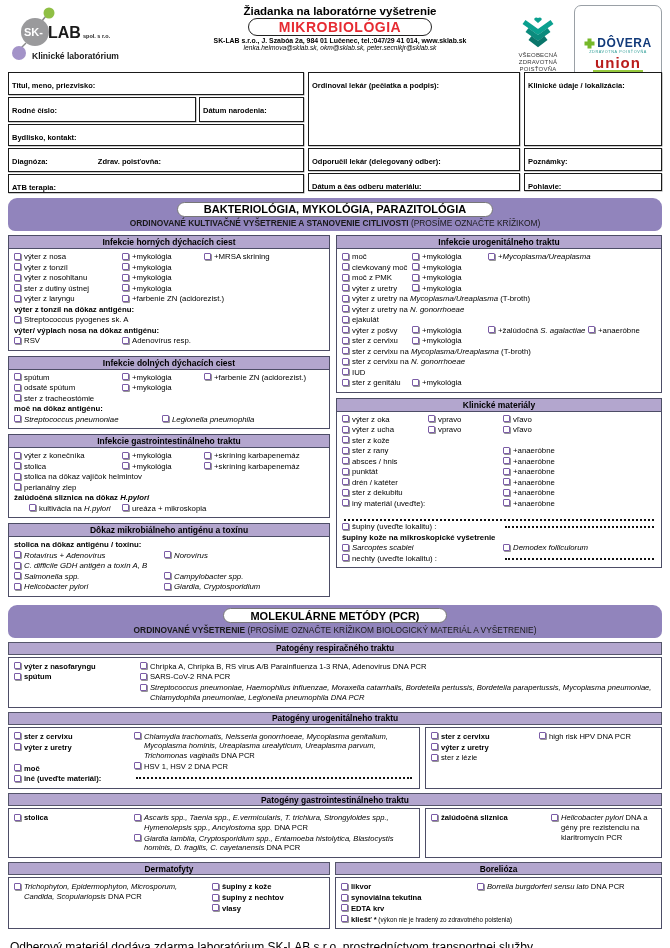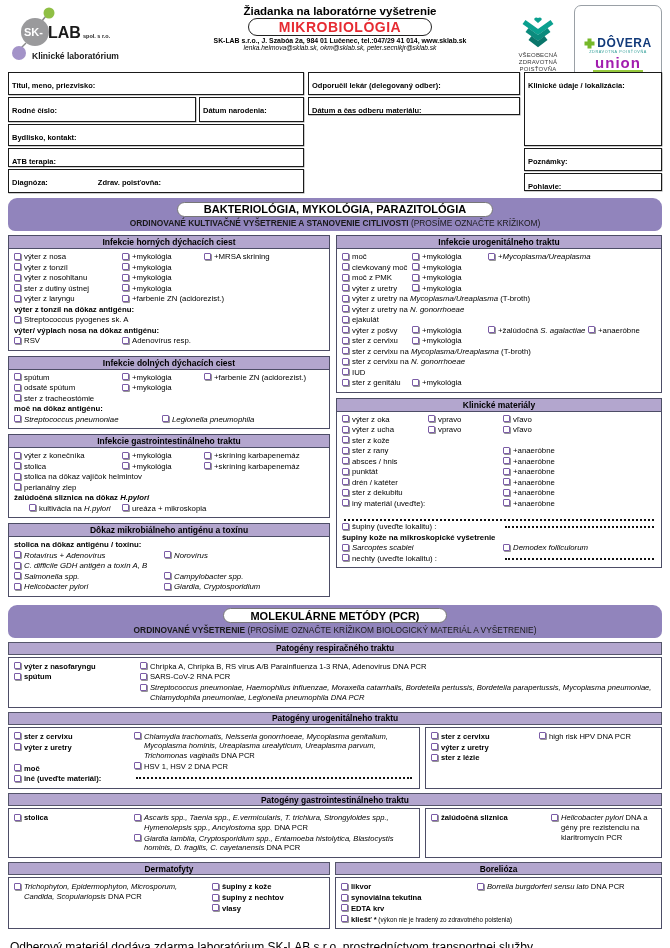"union" .union-txt { color: #a21caf -> #b91c1c }
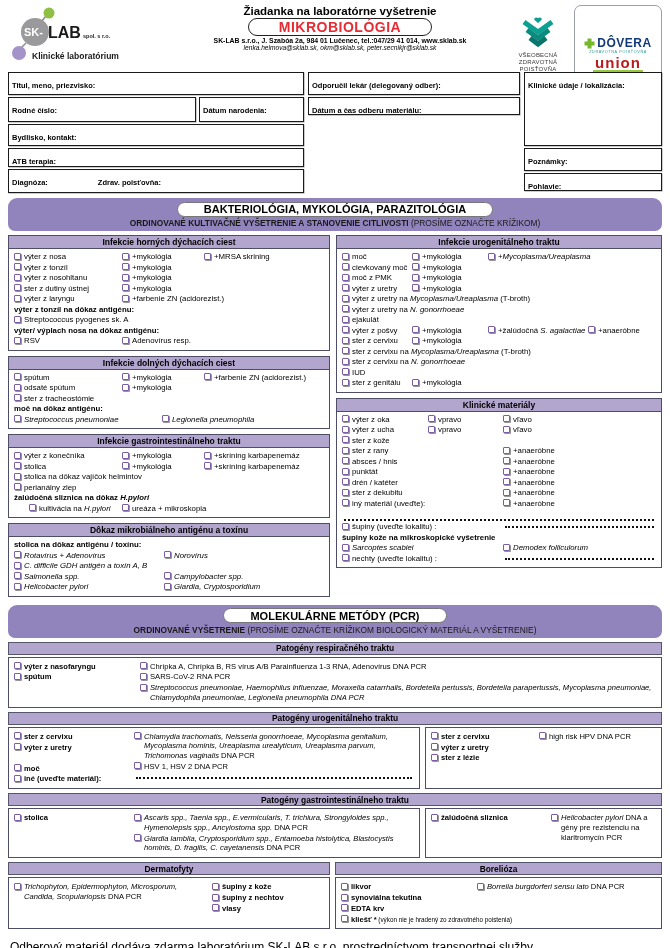"Ordinoval lekár (pečiatka a podpis):" div.fbox { html: none -> <div><span>Ordinoval lekár (pečiatka a podpis):</span></div> }
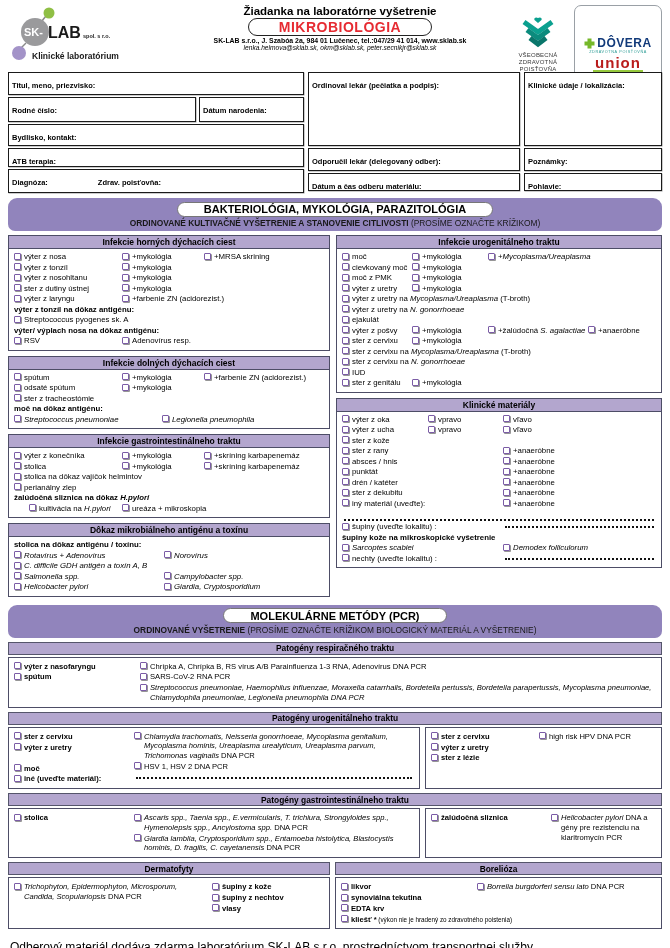"ATB terapia:" div.fbox { order: before "Diagnóza: Zdrav. poisťovňa:" -> after "Diagnóza: Zdrav. poisťovňa:" }
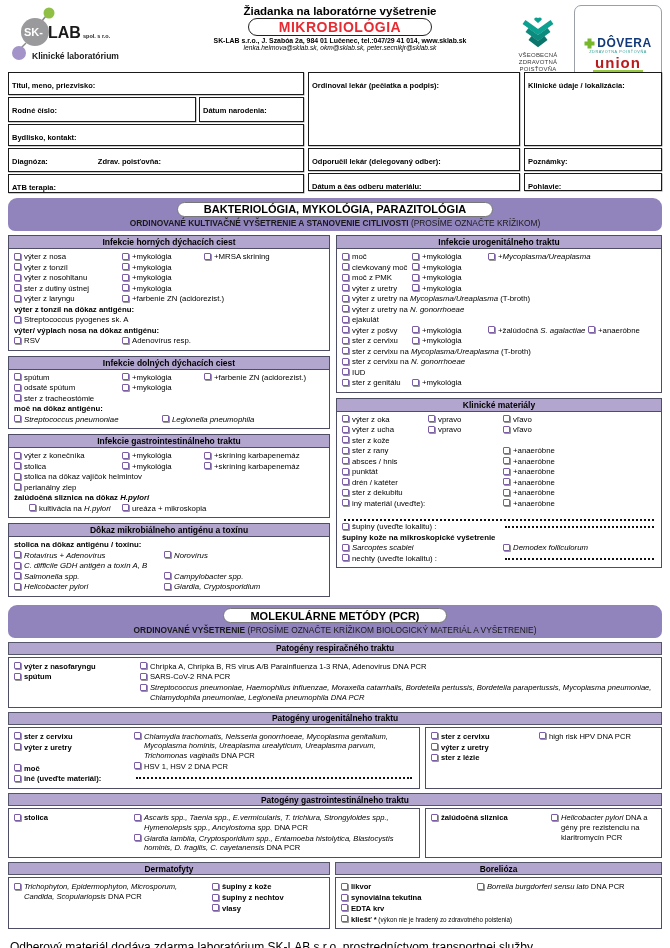"ster z lézie" span { font-weight: bold -> normal }
